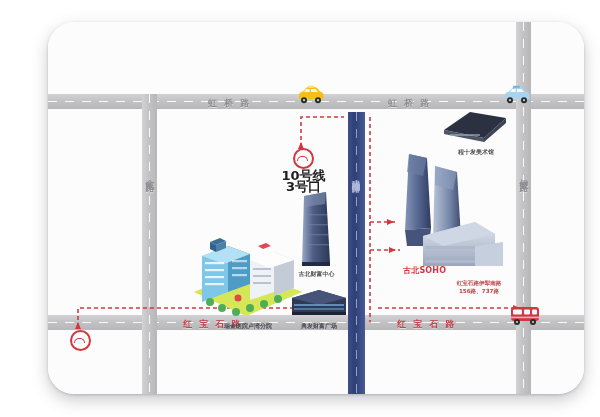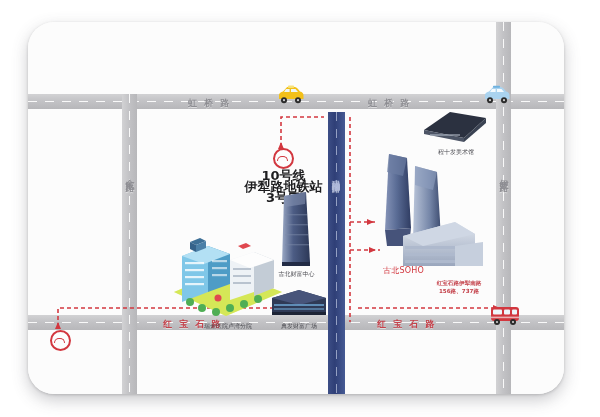"虹 桥 路" .card { left: 28px -> 48px }
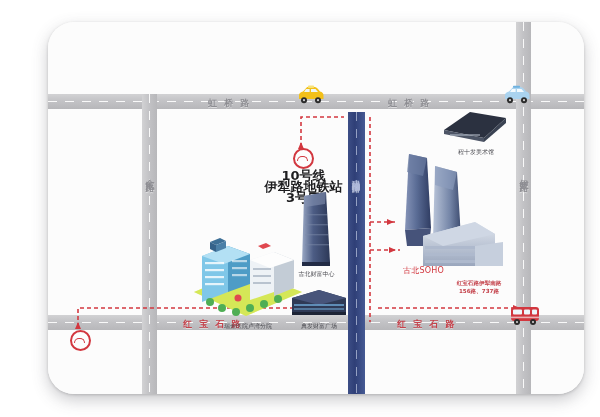"伊犁路地铁站" div { html: <div>伊犁路地铁站</div> -> none }
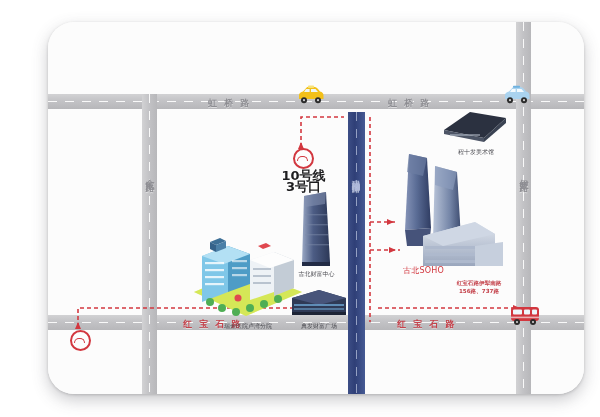"古北SOHO" .bldg-label { font-weight: normal -> bold }
